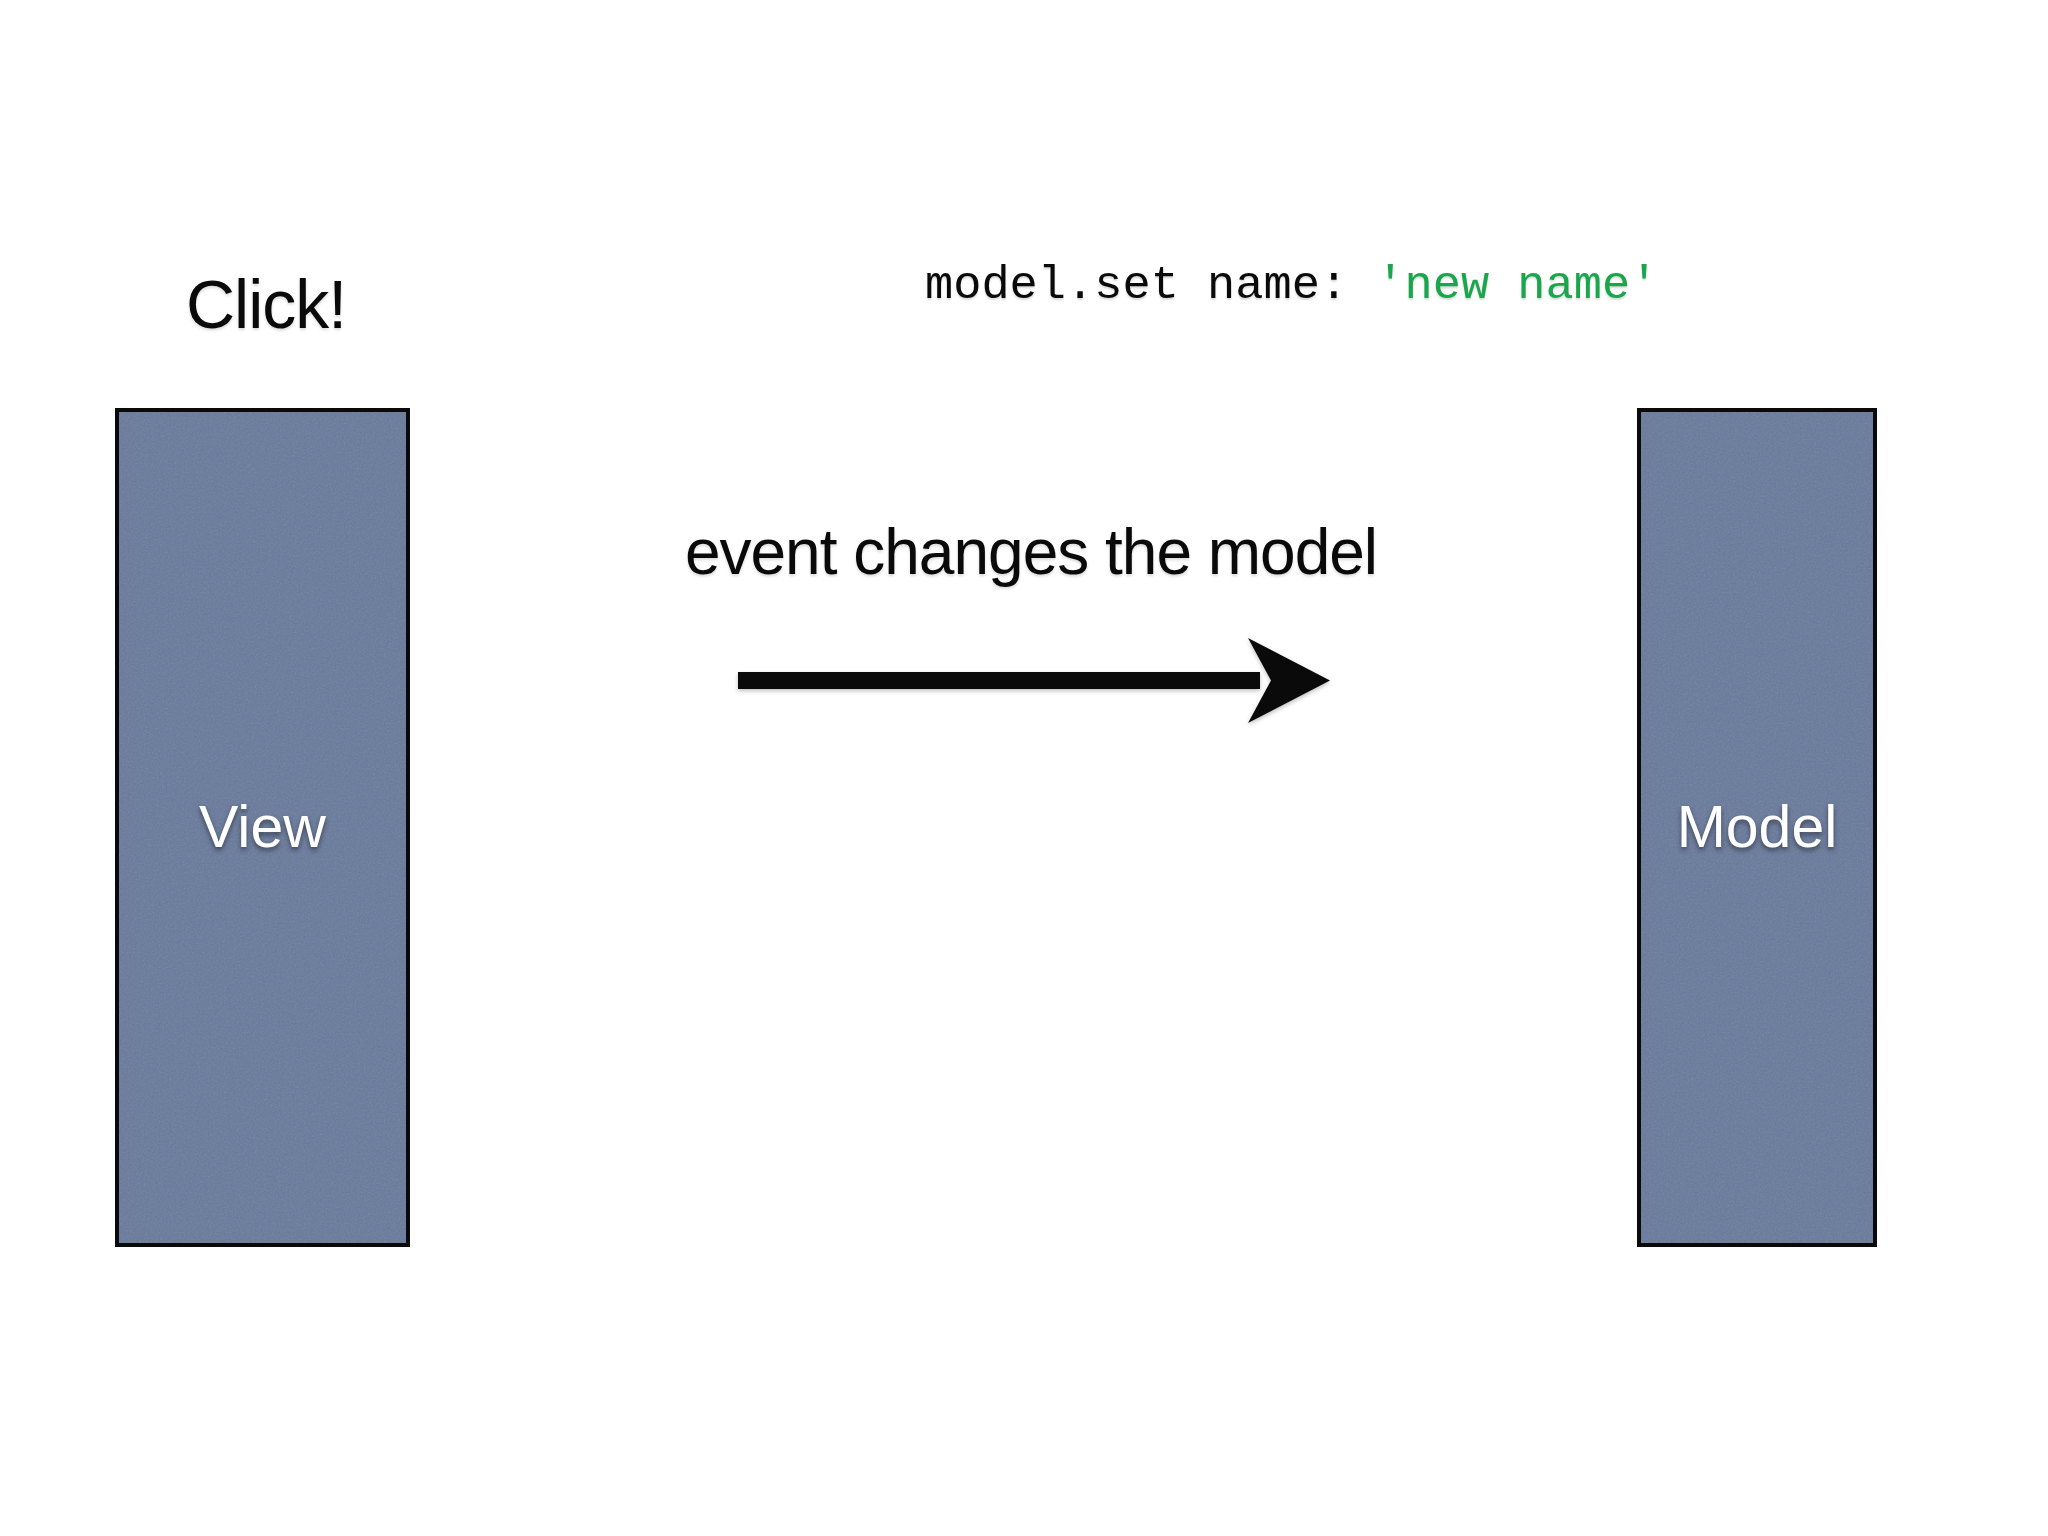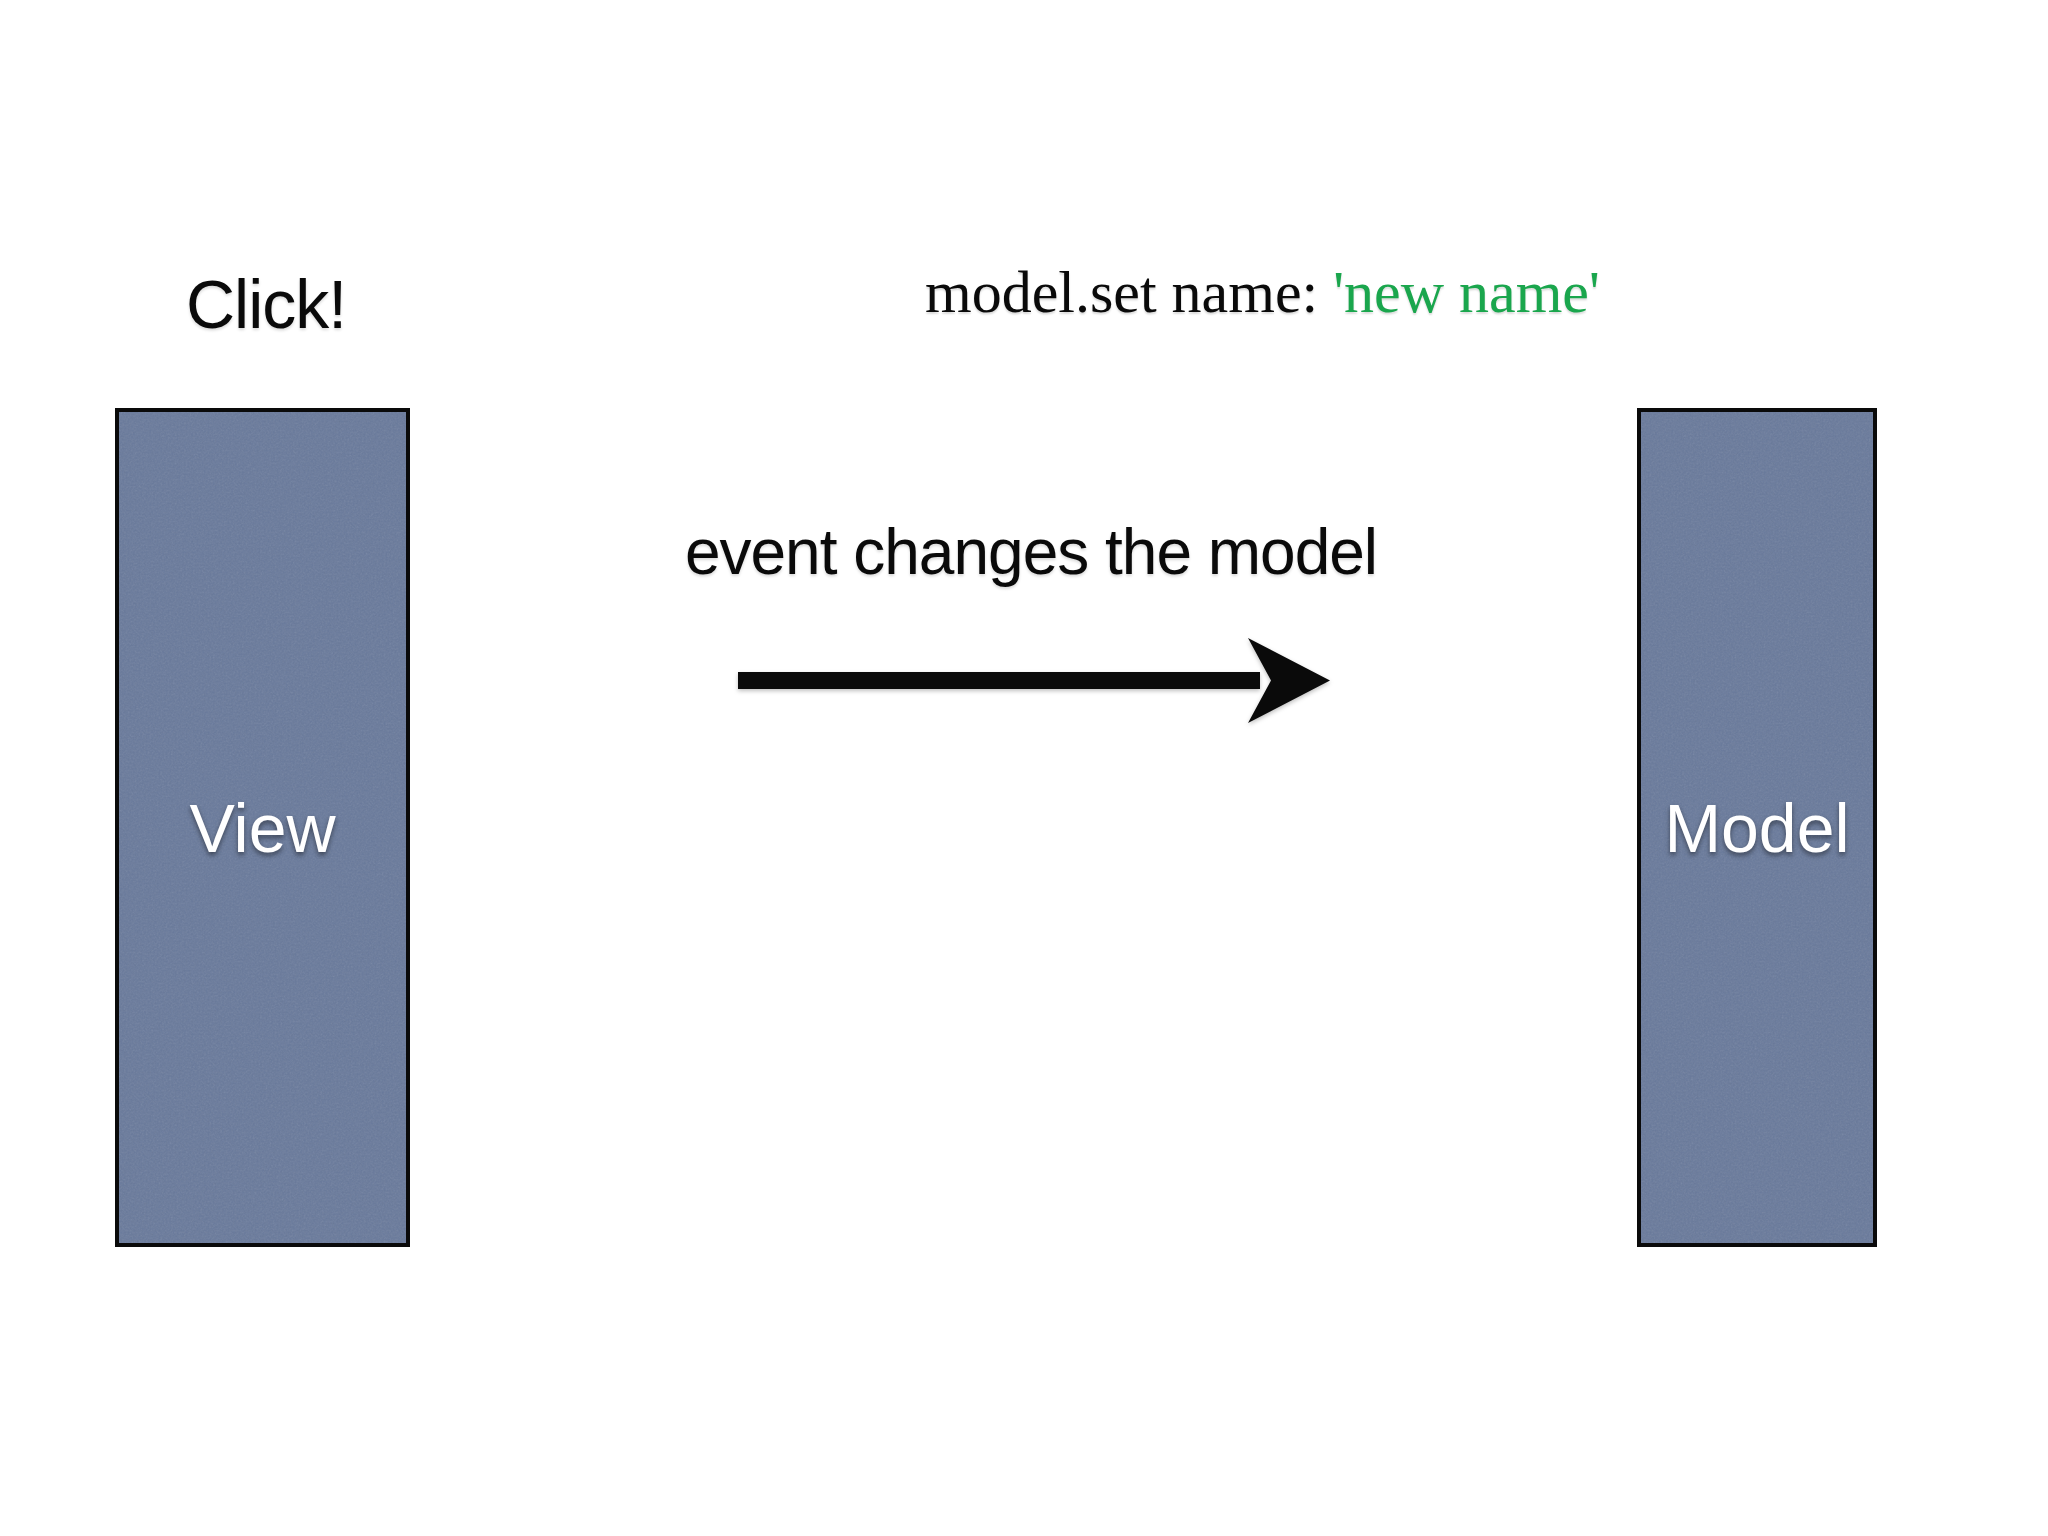"model.set name: 'new name'" .code-line { font-family: Liberation Serif, serif -> Liberation Mono, monospace; font-size: 60px -> 47px }
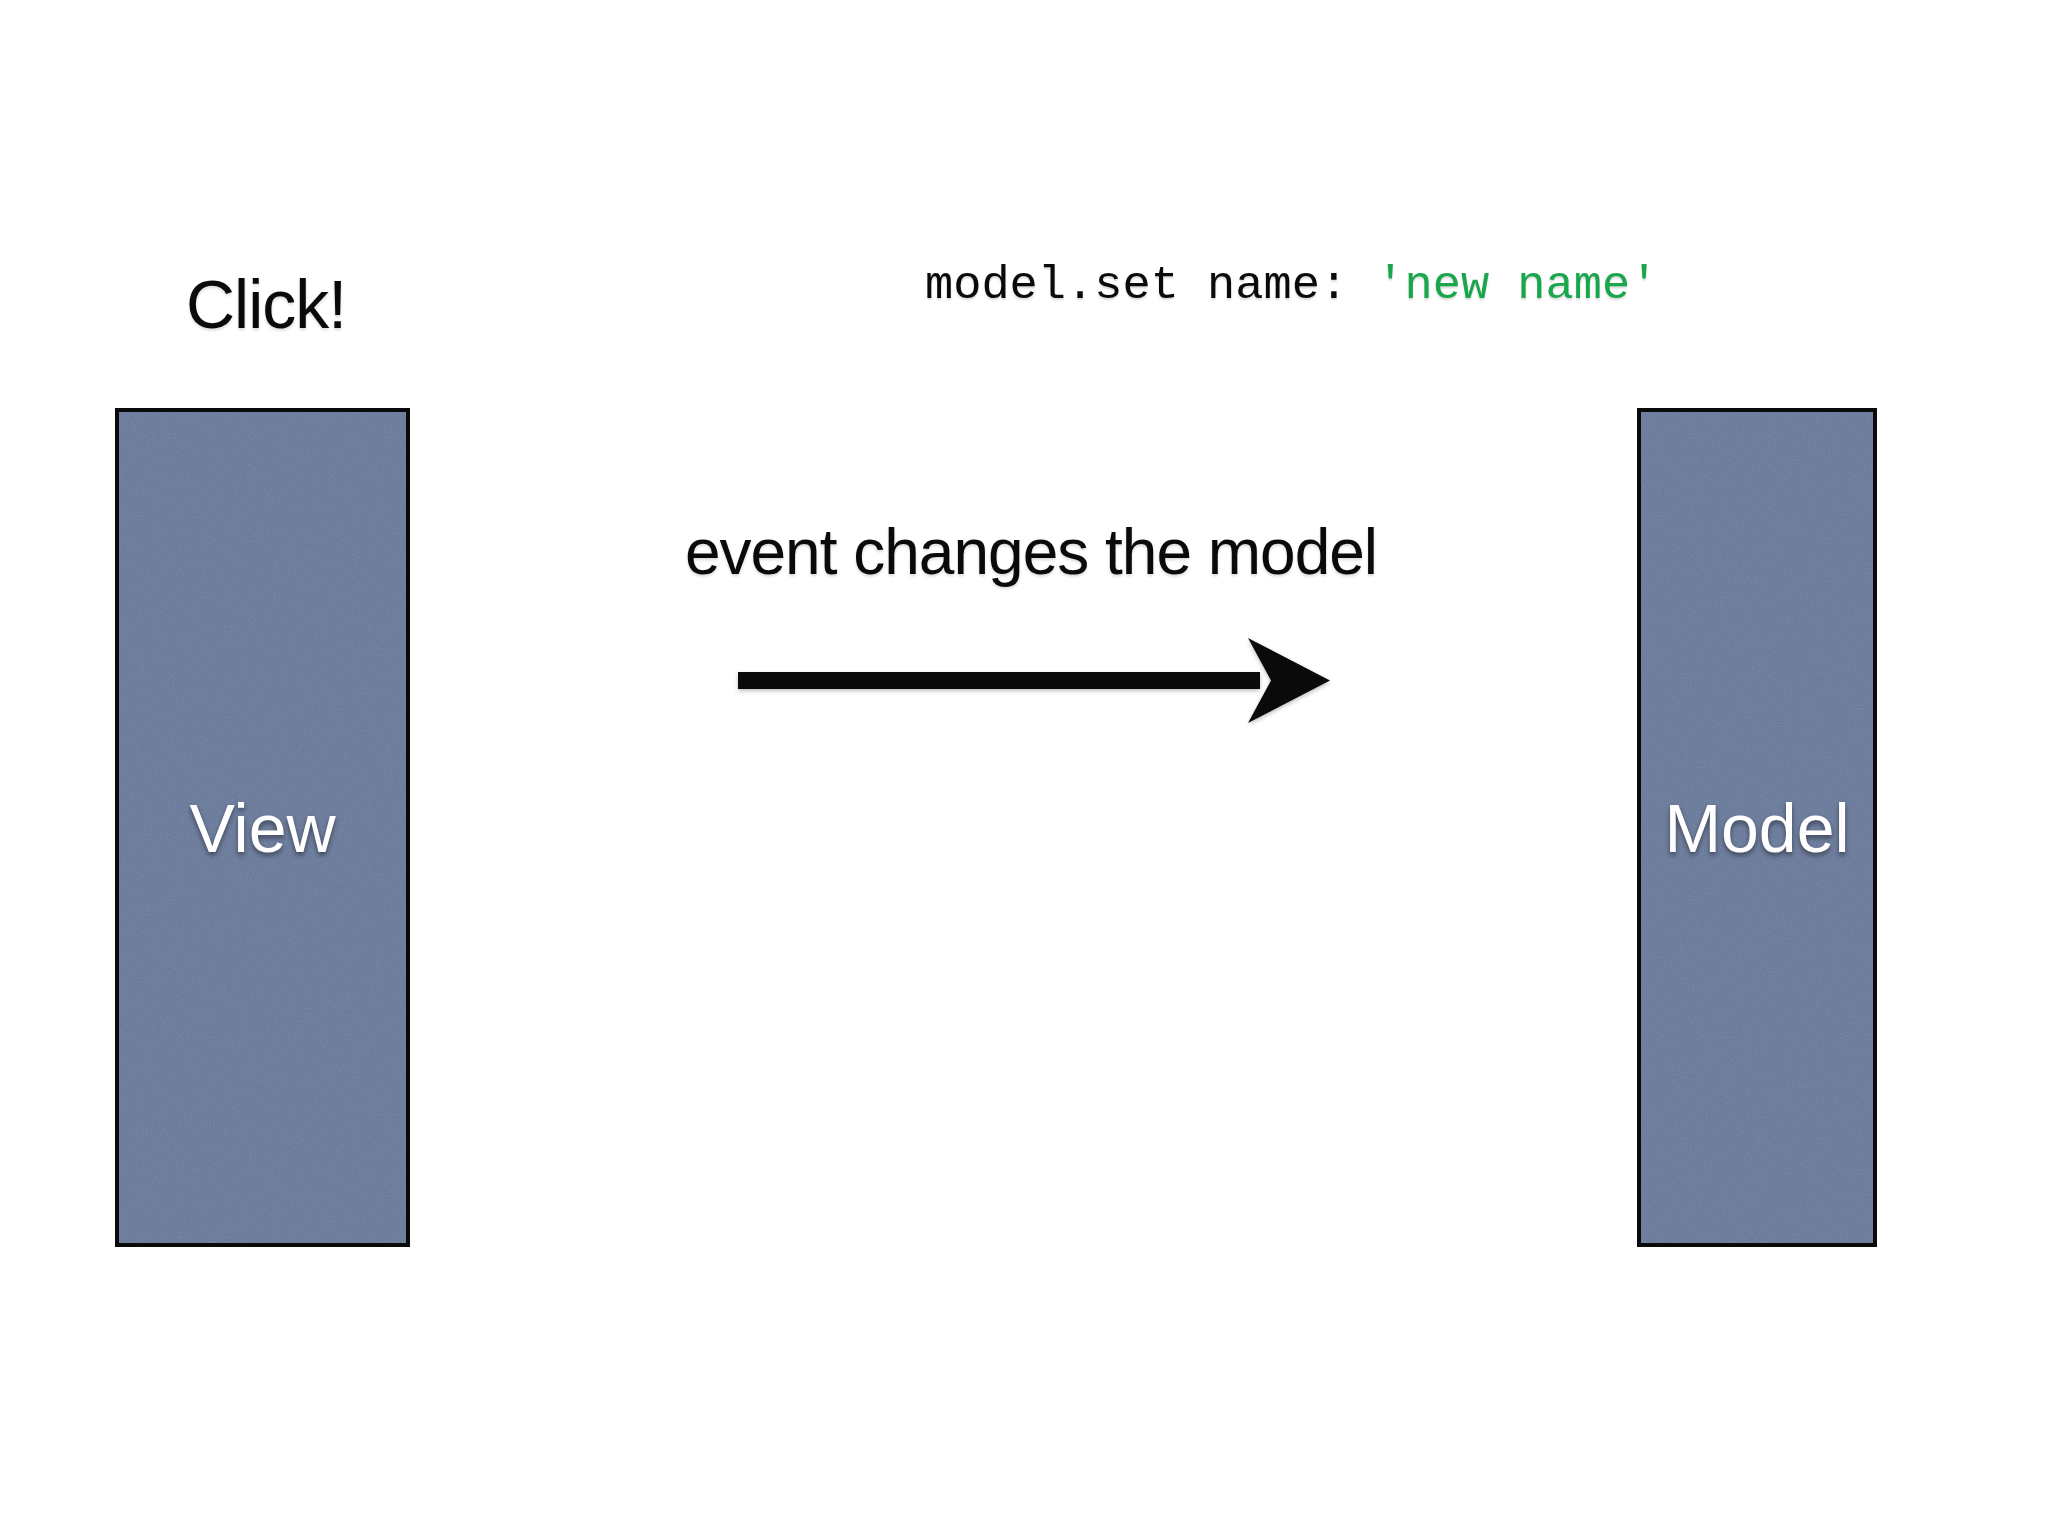"View" .box-label { font-size: 68px -> 59px }
